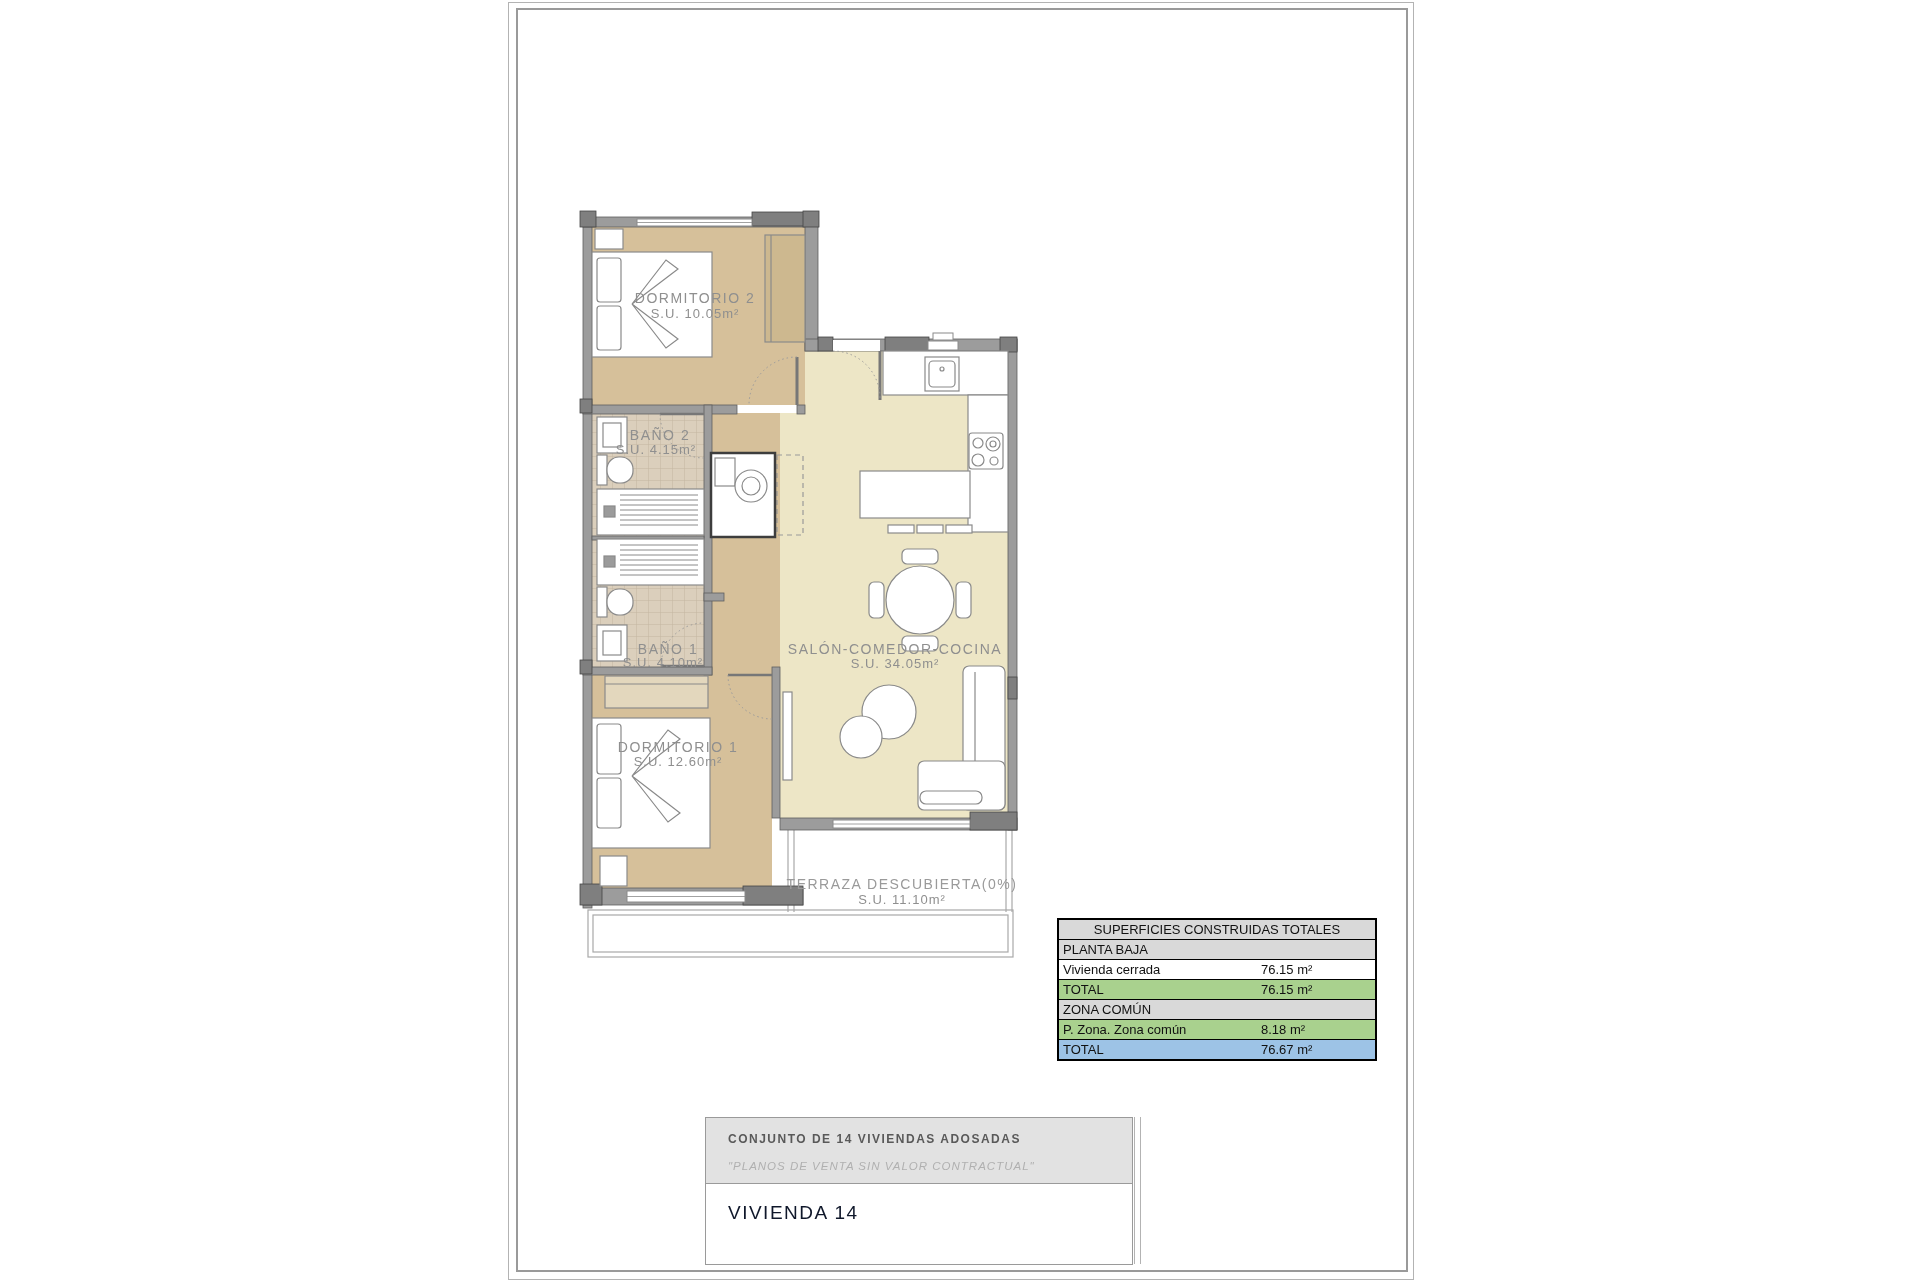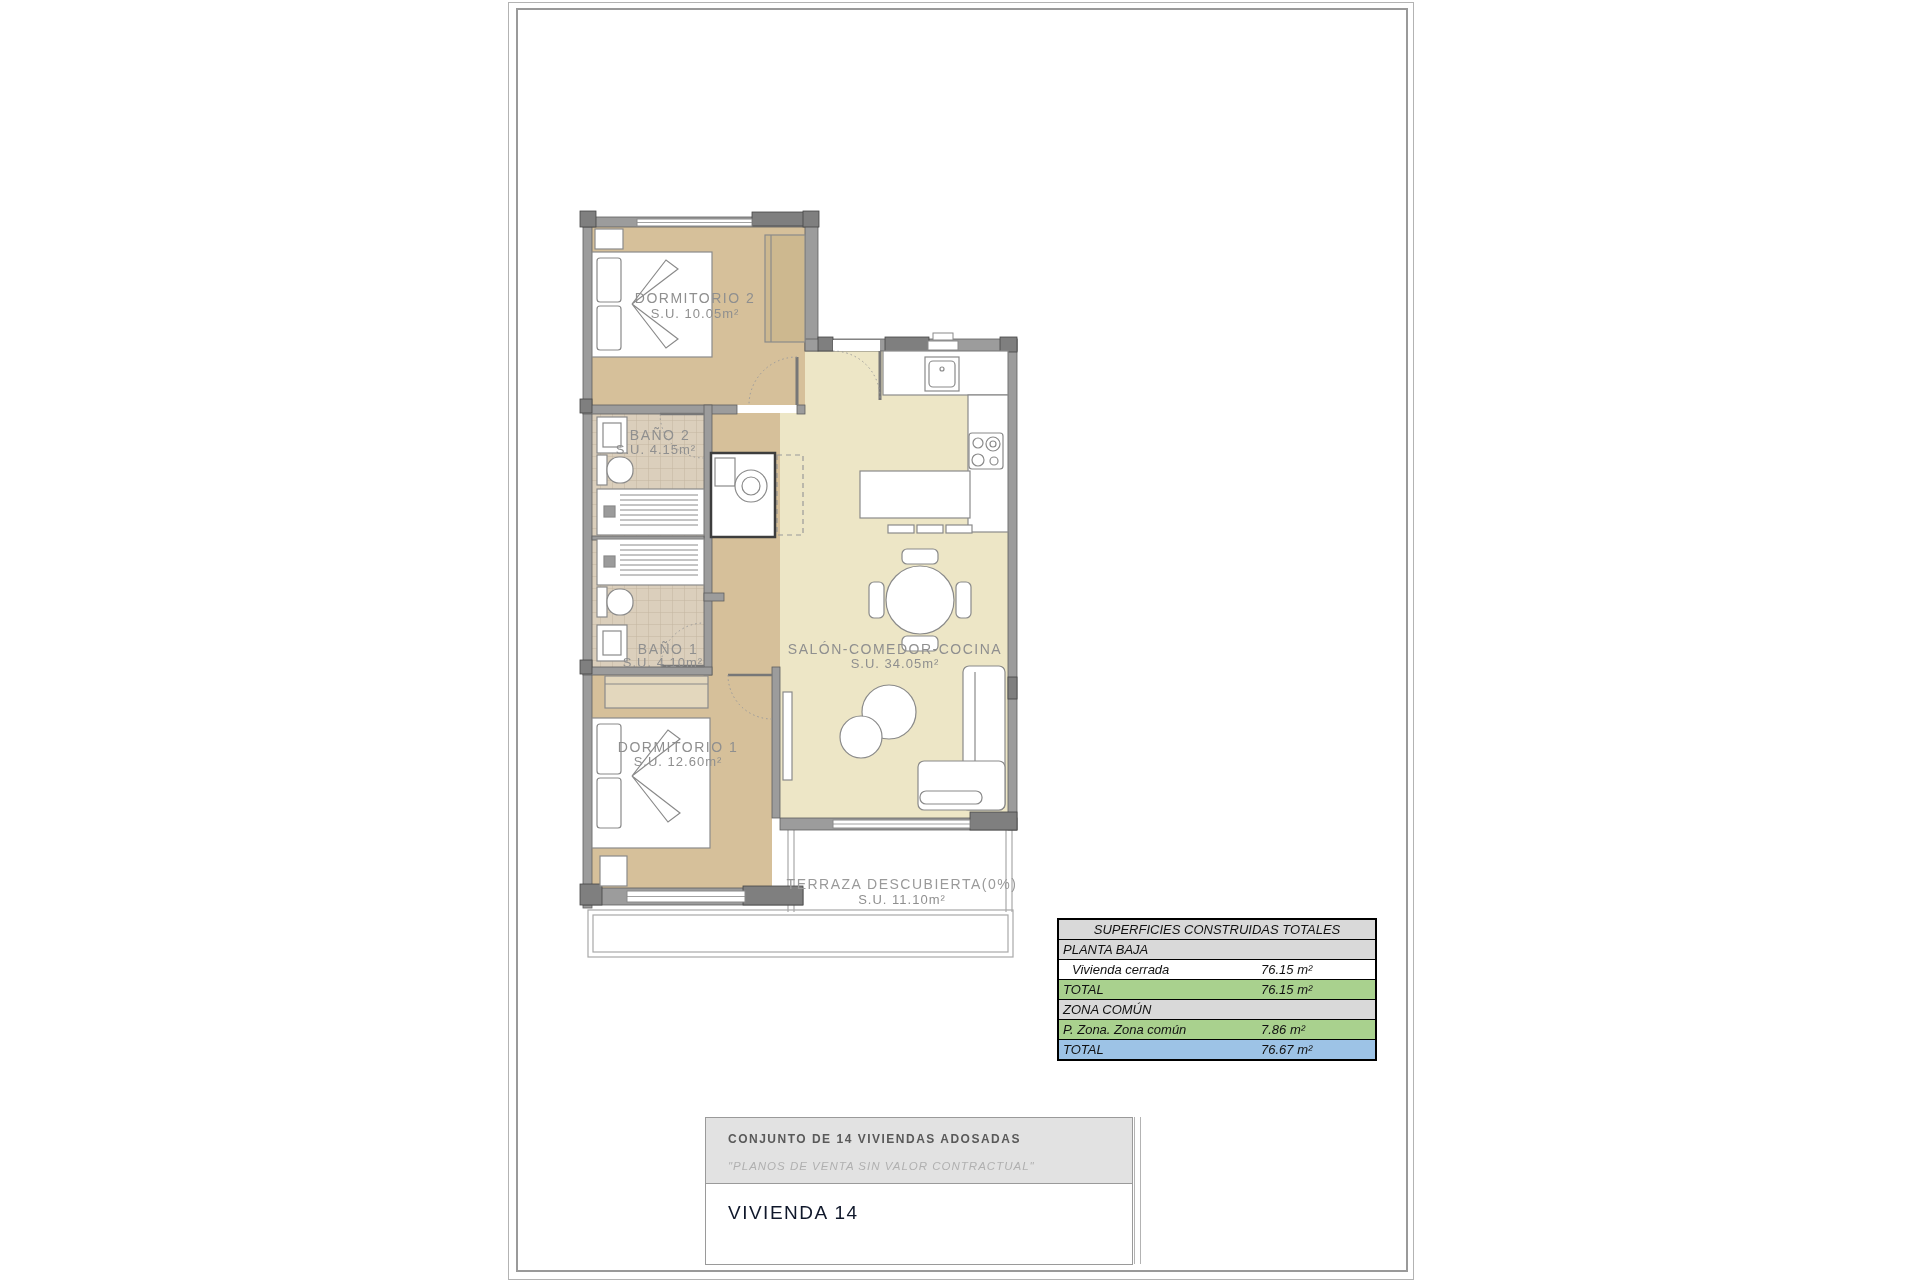"SUPERFICIES CONSTRUIDAS TOTALES" .areas-table { font-style: italic -> none }
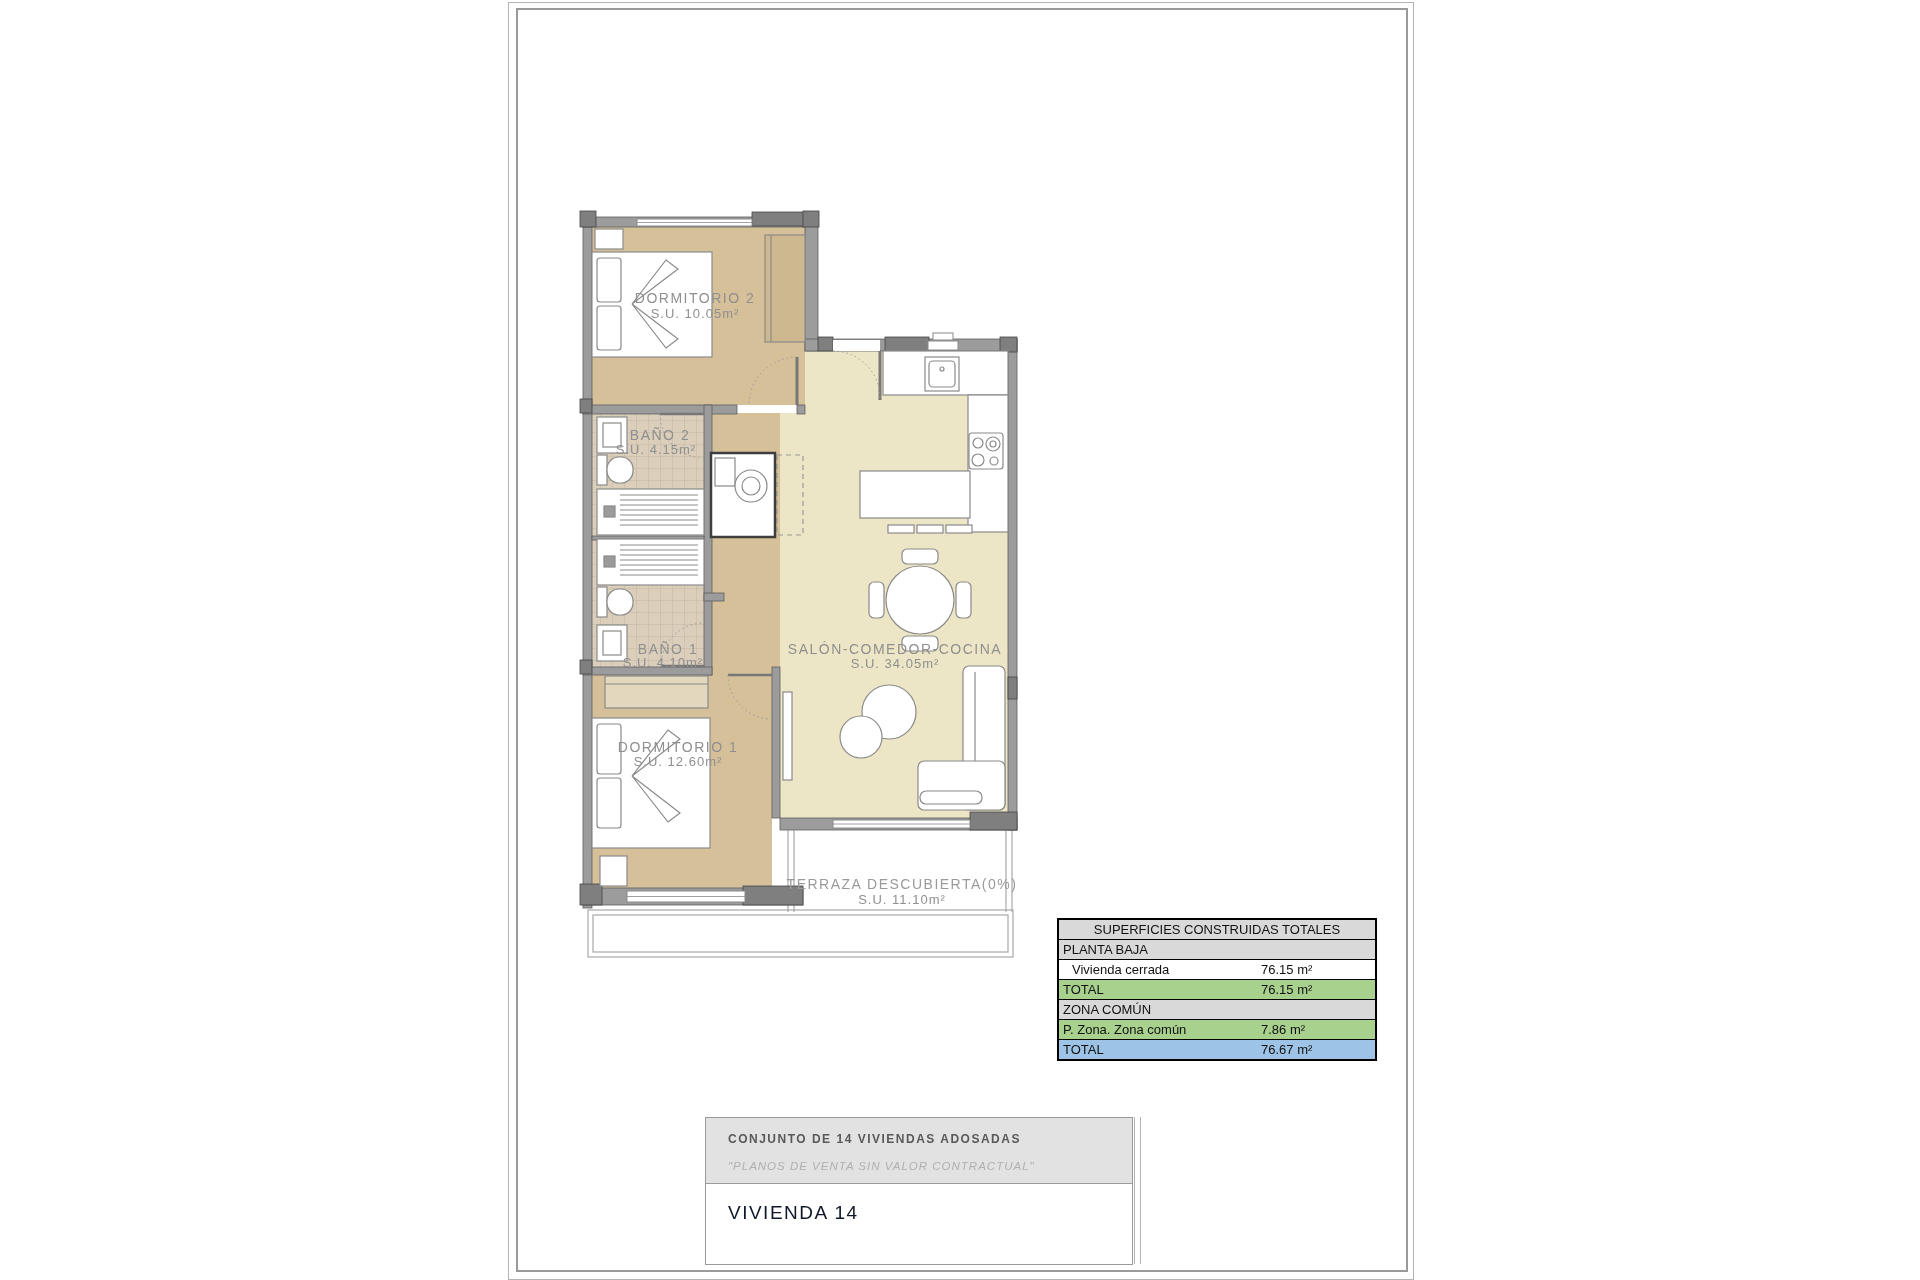"Vivienda cerrada" .bg-plain { padding-left: 9px -> none }
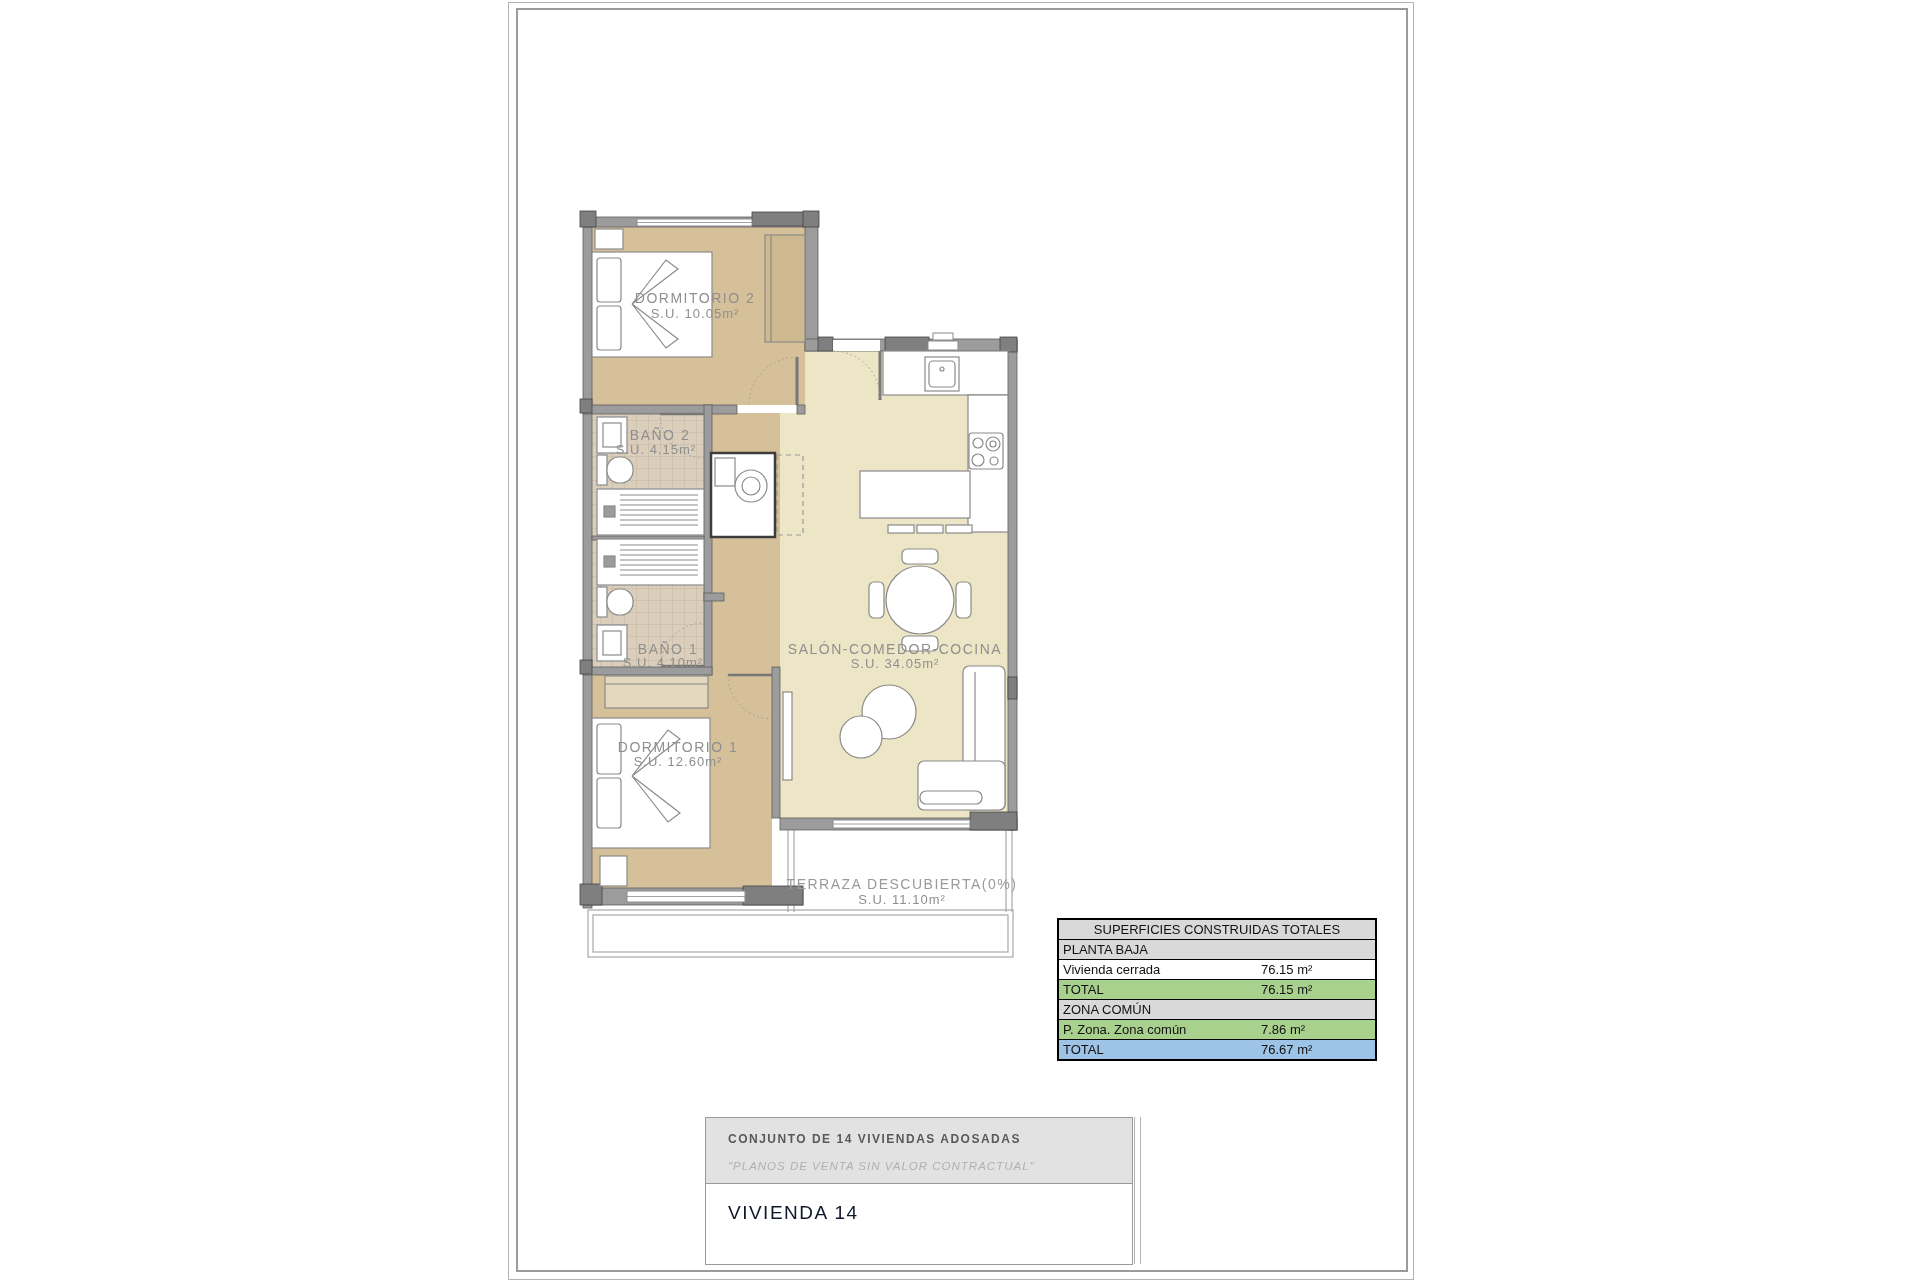"7.86 m²" span.val { text: 7.86 -> 8.18 }
